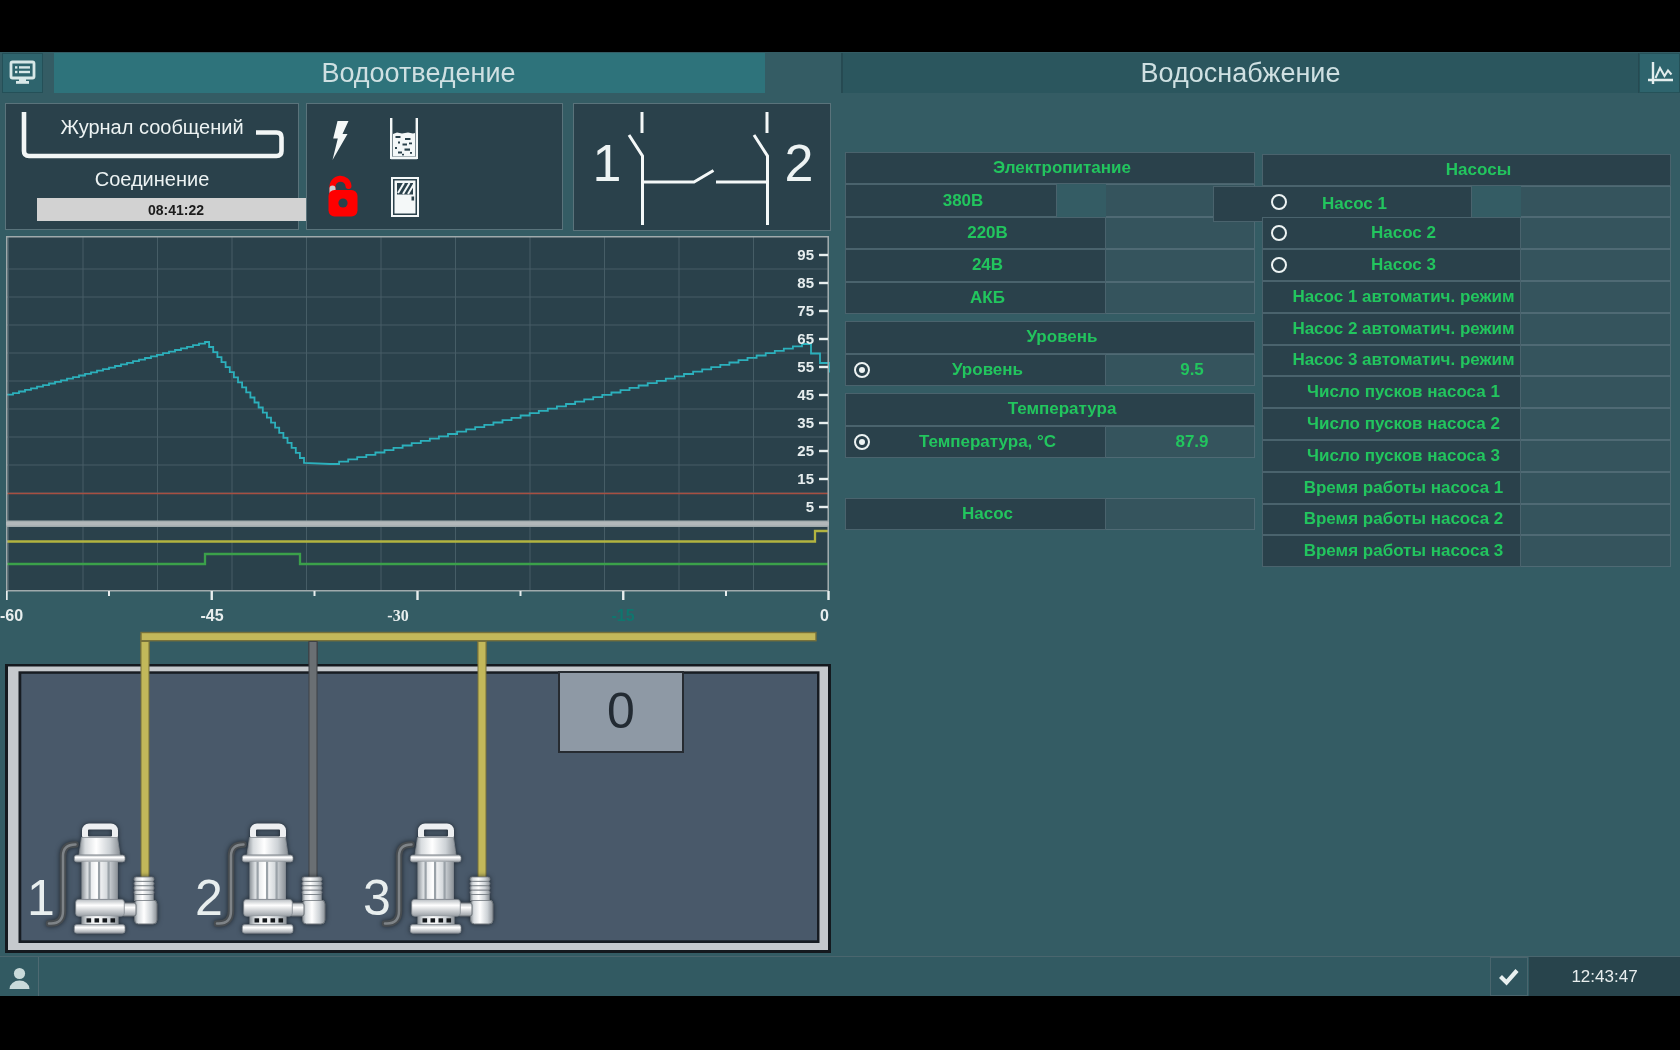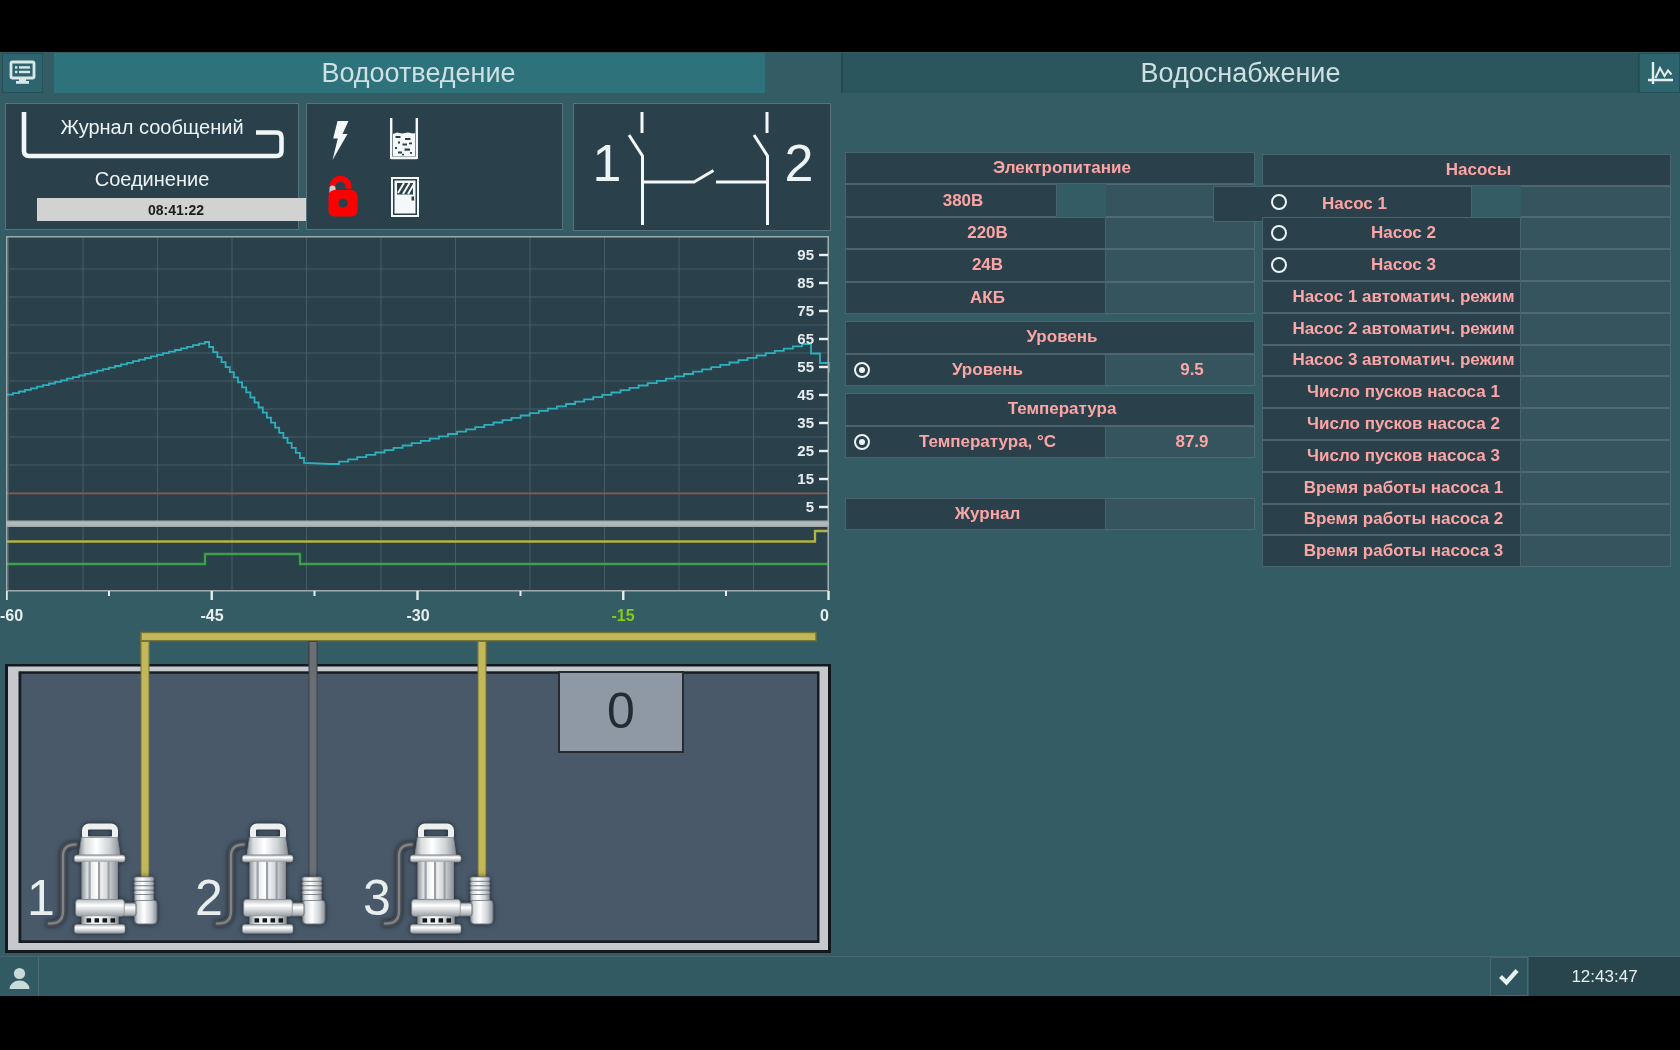"Электропитание" .lbl { color: #fca5a5 -> #22c55e }
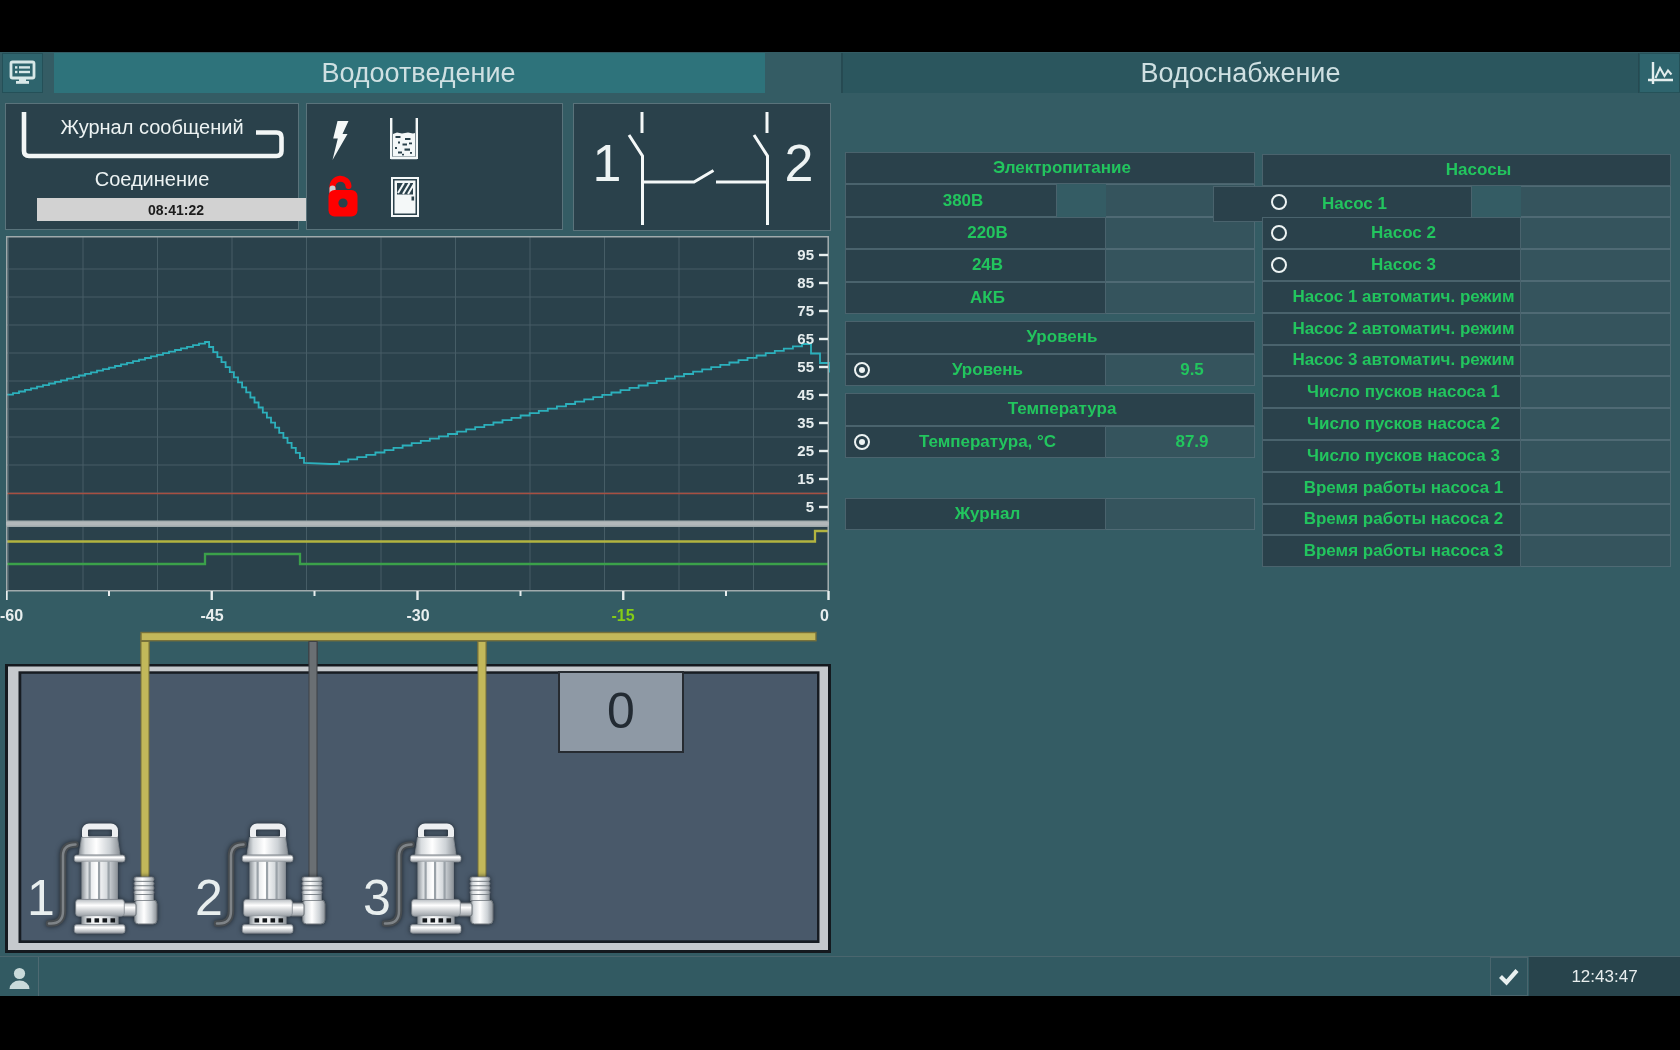"Журнал" div.lbl { text: Журнал -> Насос }
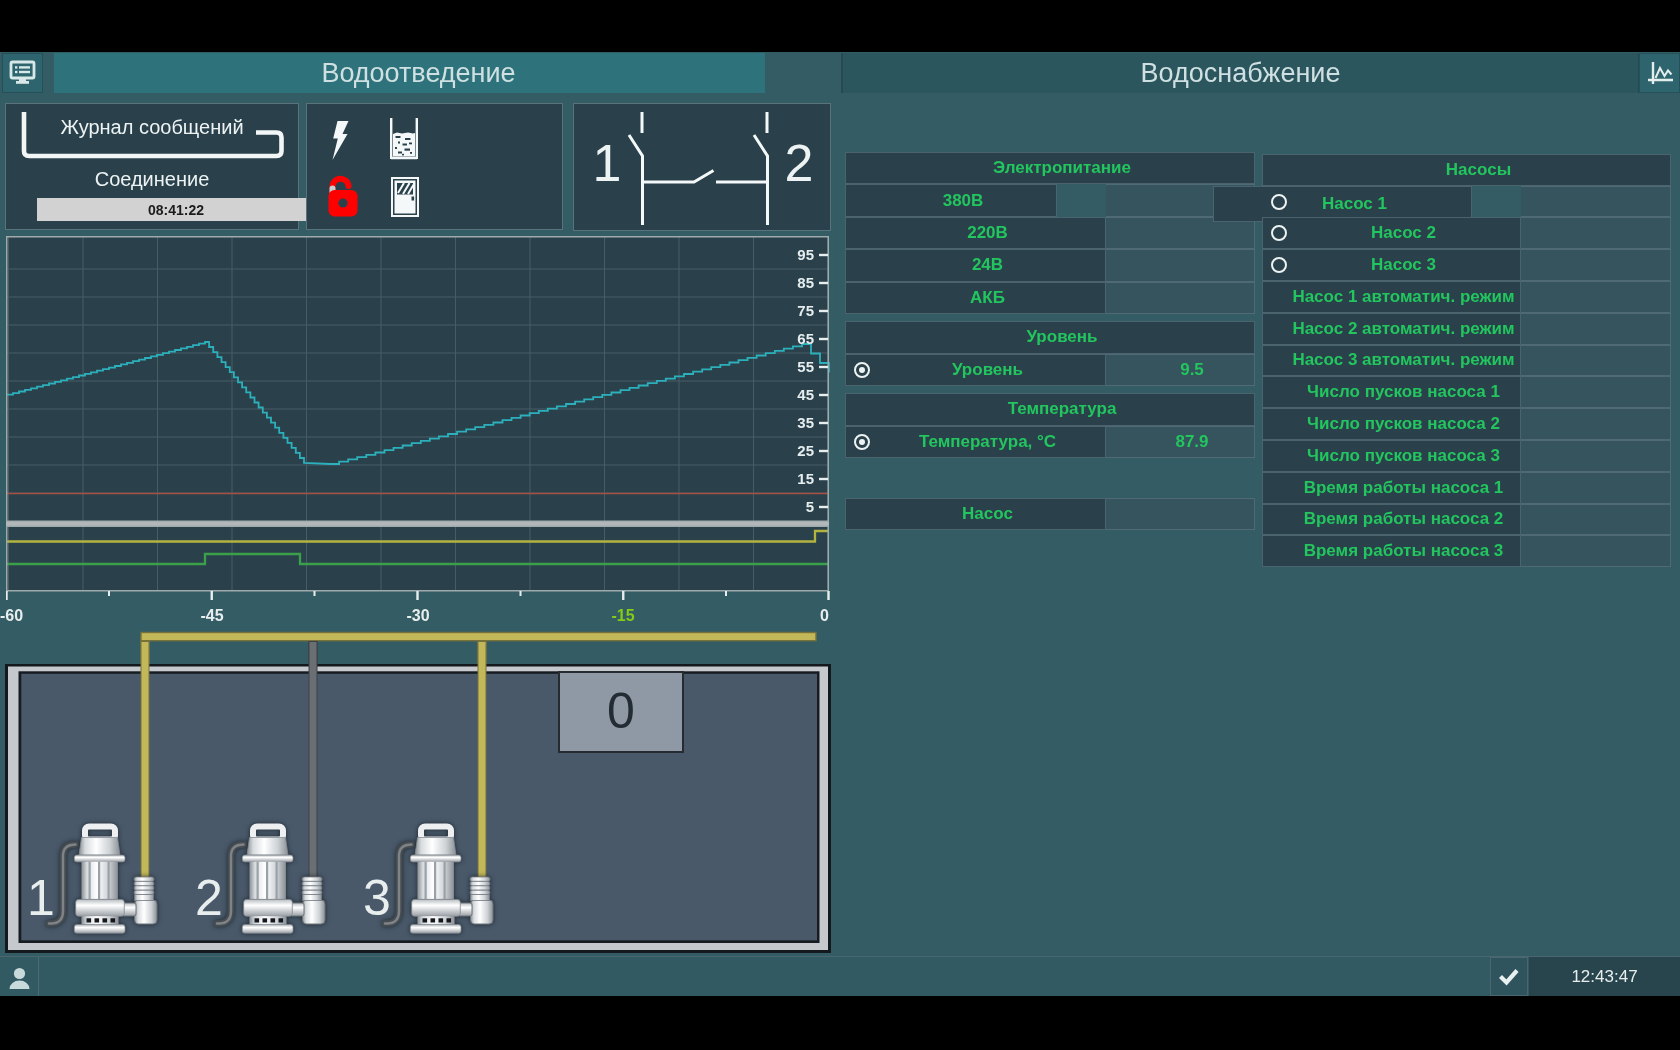"-30" div.abs { font-family: none -> Liberation Serif, serif; left: 388px -> 368px }
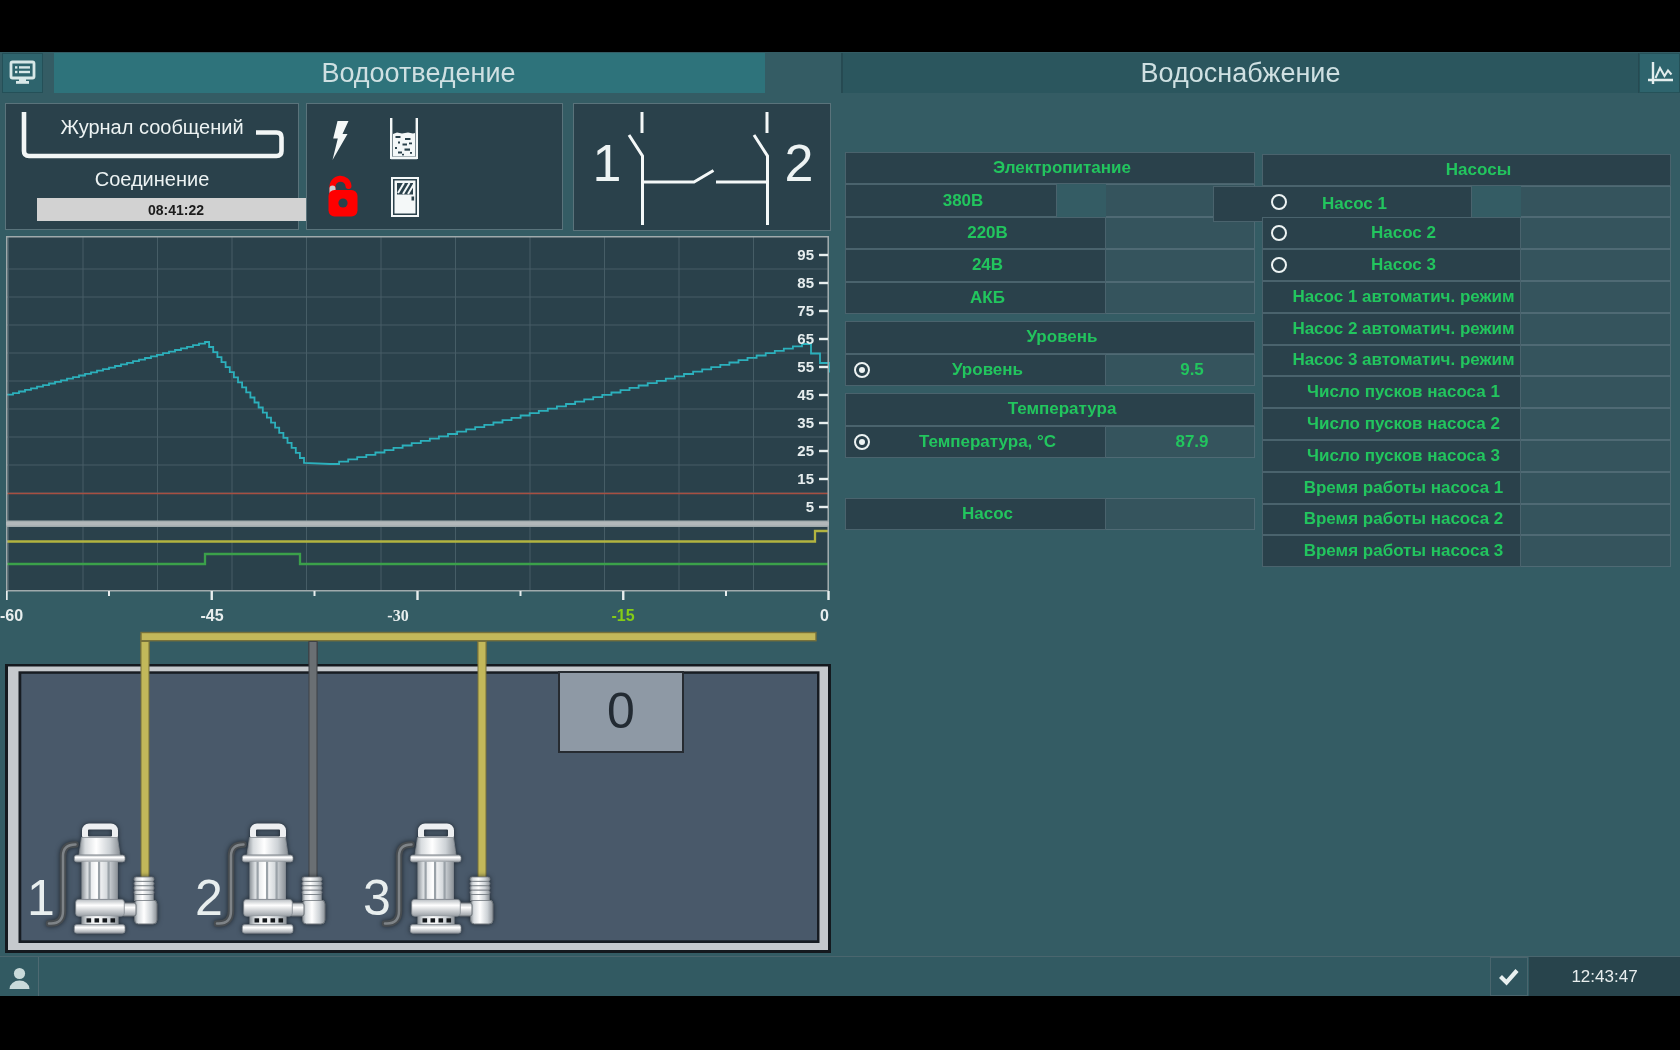"-15" div.abs { color: #84cc16 -> #0f766e }
